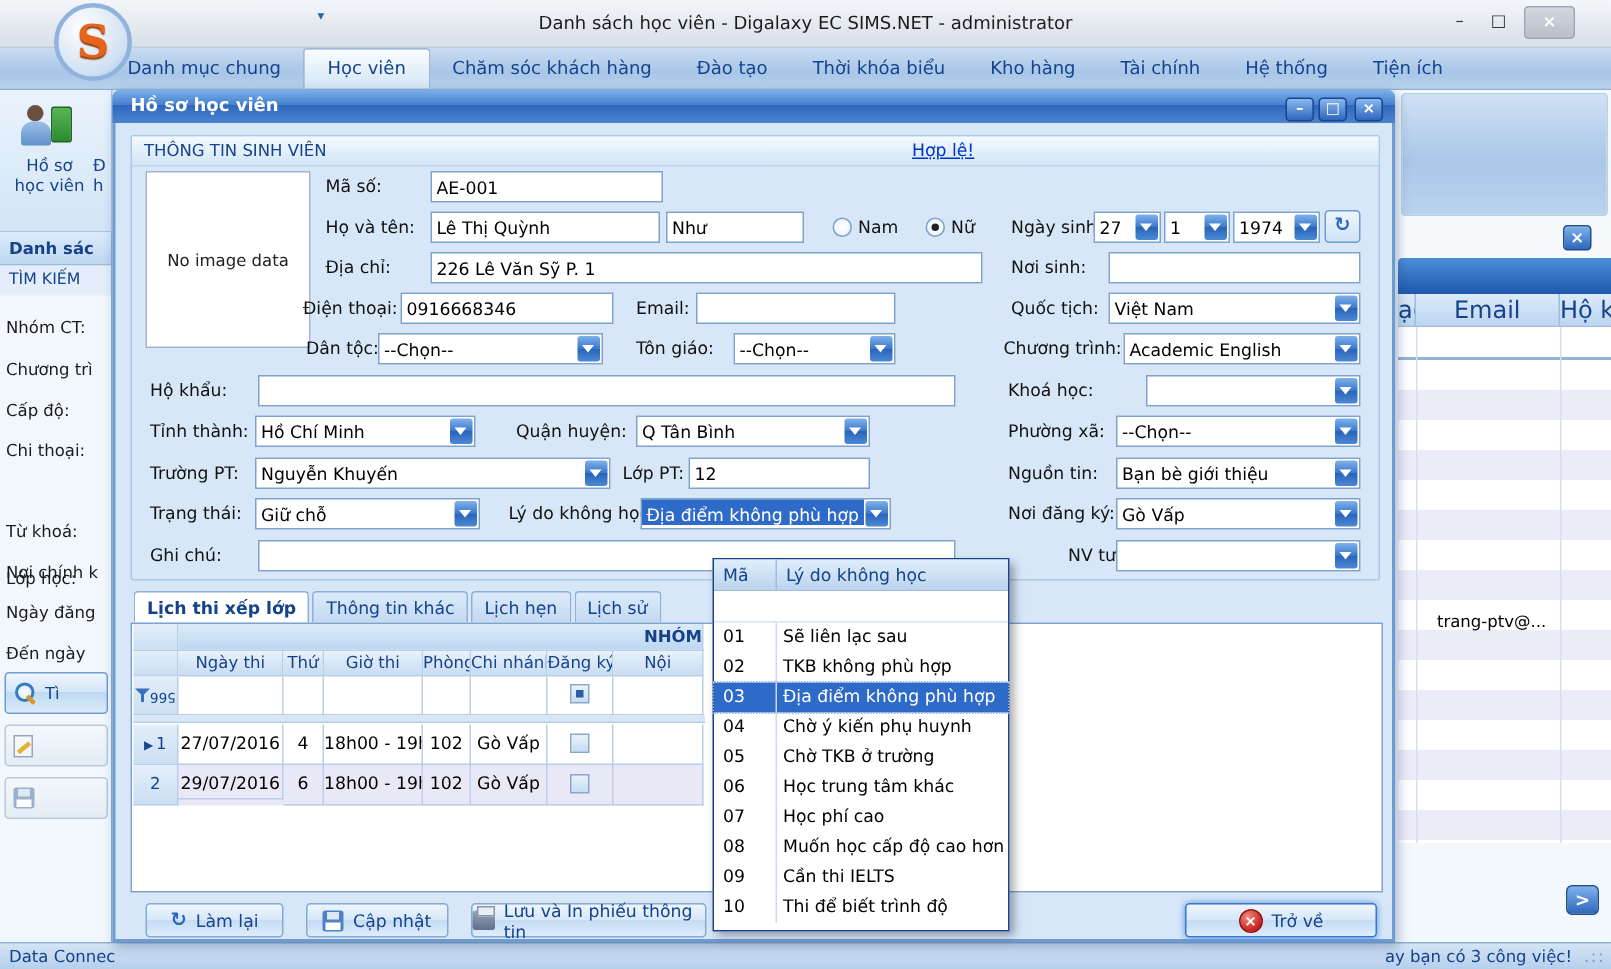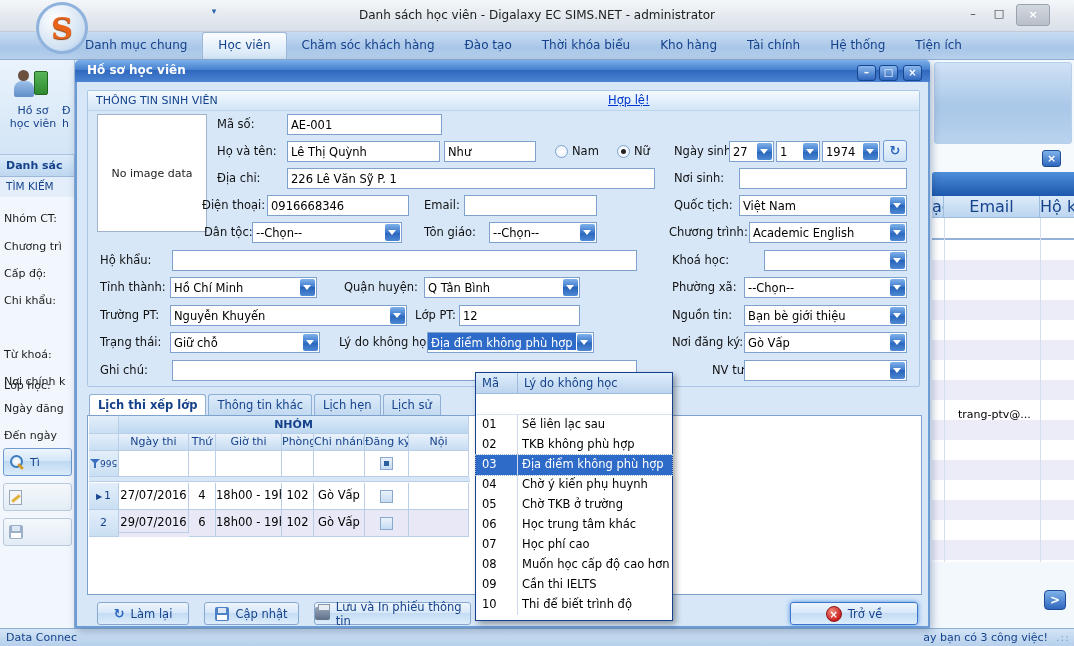"Chi khẩu:" span.sb-lbl { text: khẩu -> thoại }
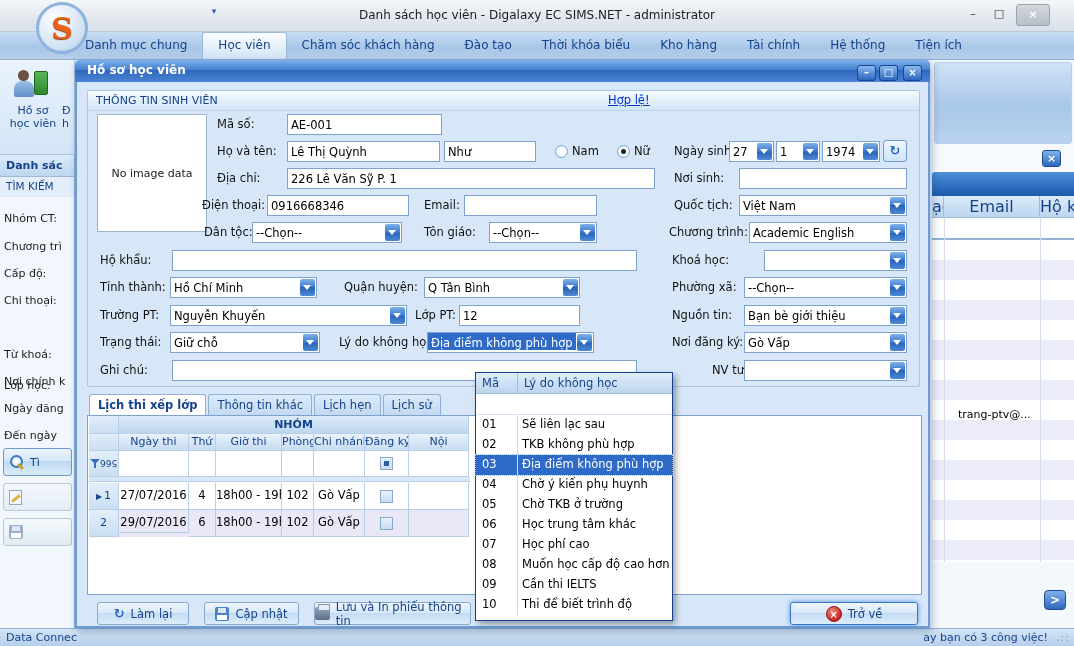"NHÓM" .band { text-align: center -> right }
